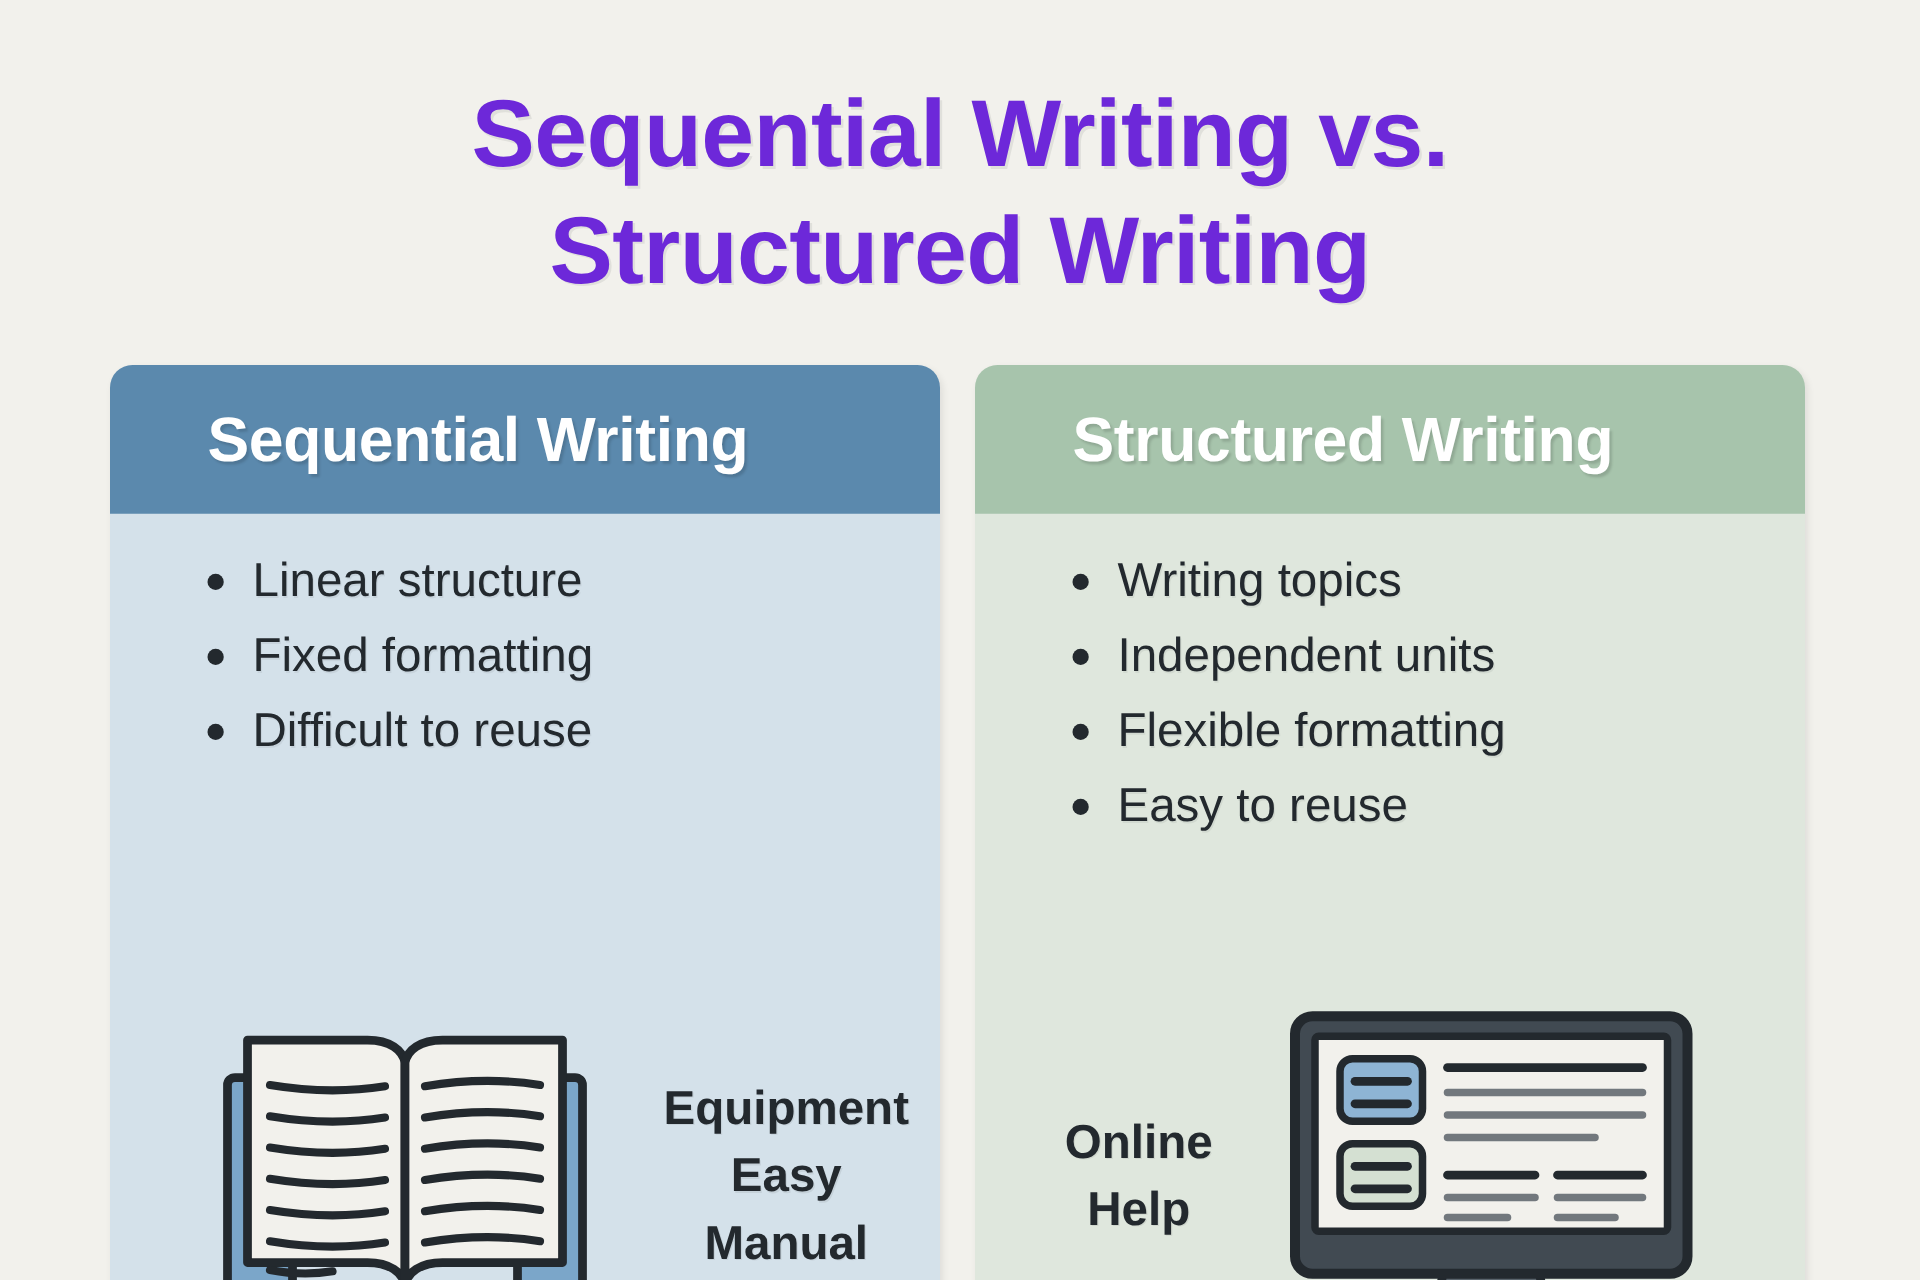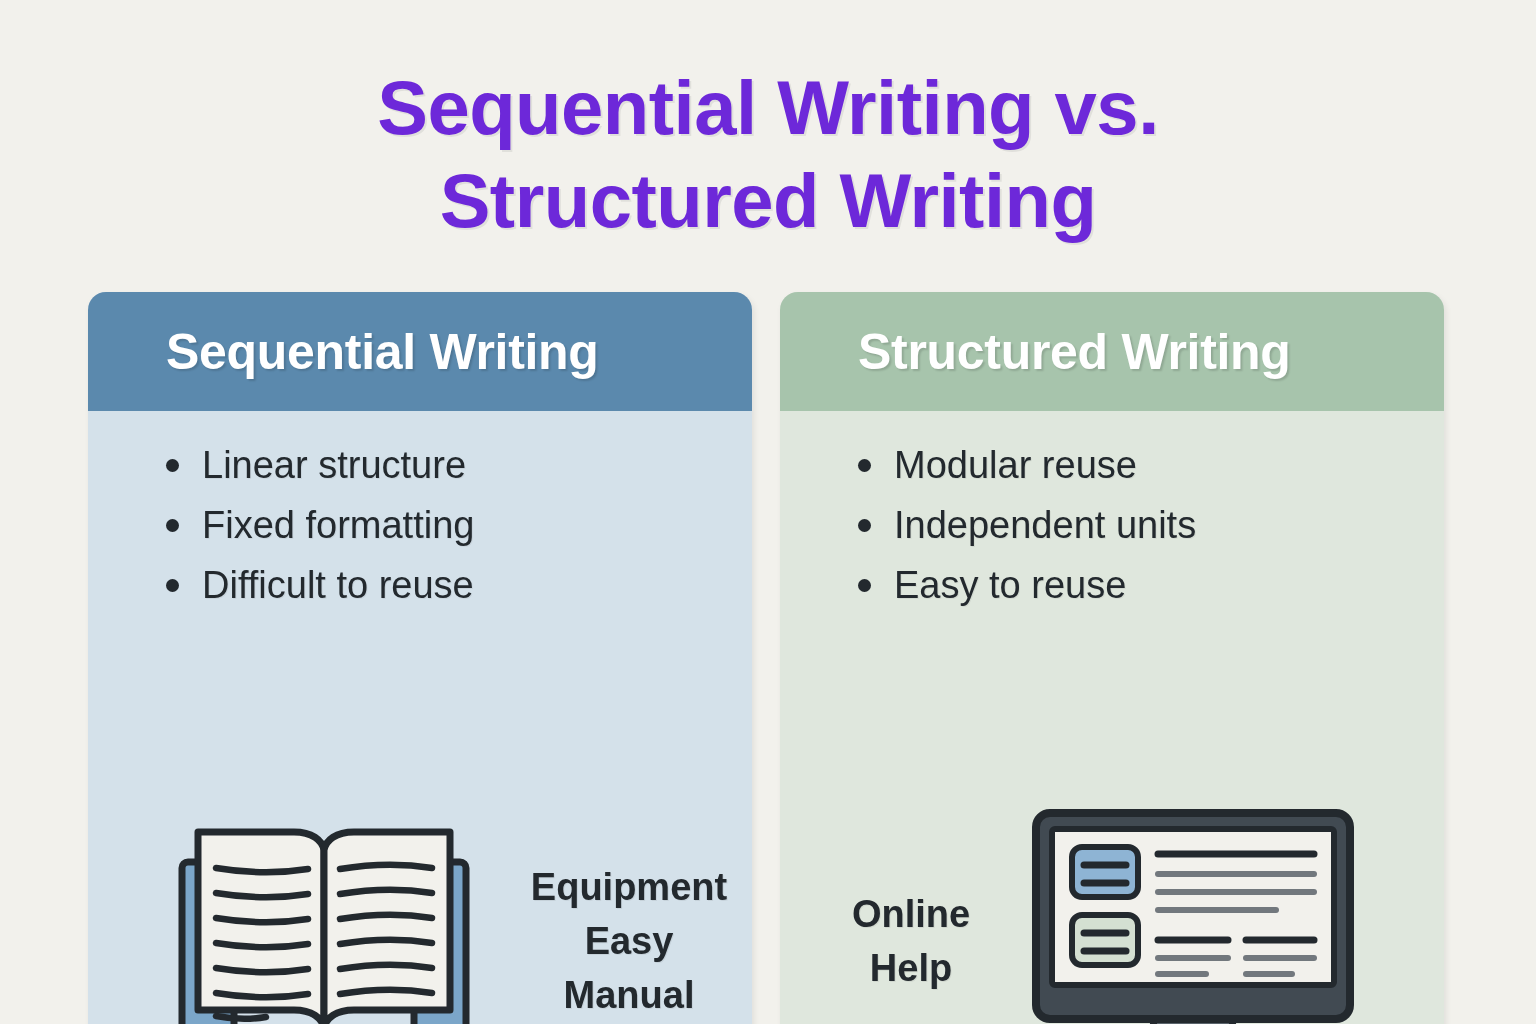"Modular reuse" span { text: Modular reuse -> Writing topics }
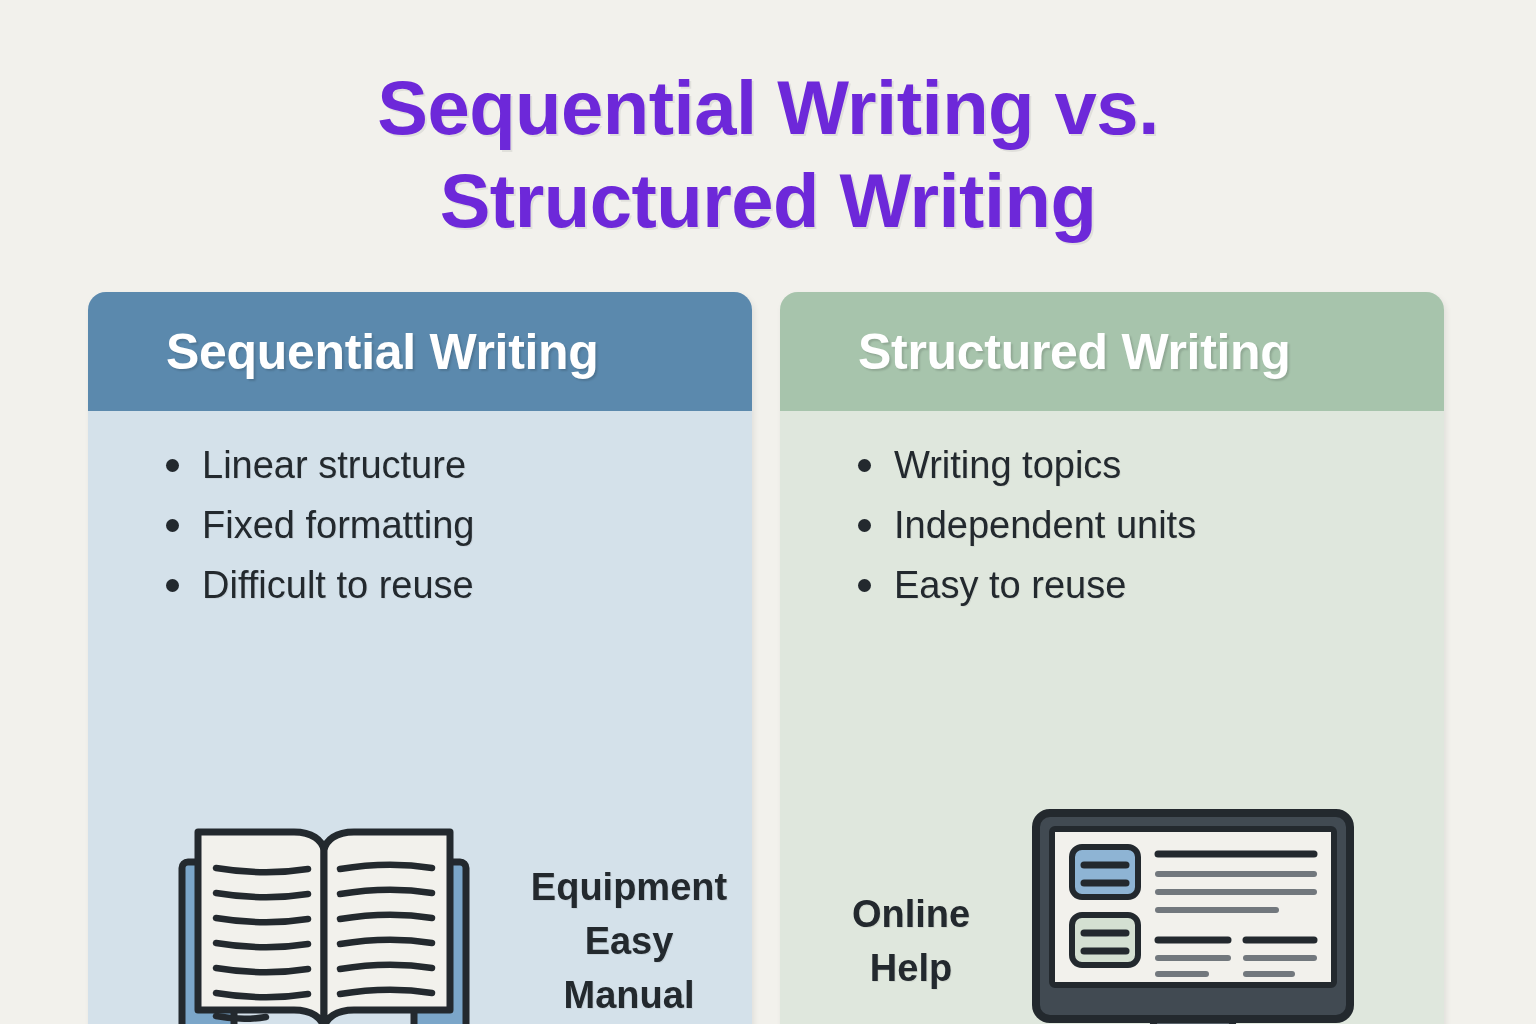"Flexible formatting" li { html: none -> <li> <span></span> <span>Flexible formatting</span> </li> }
